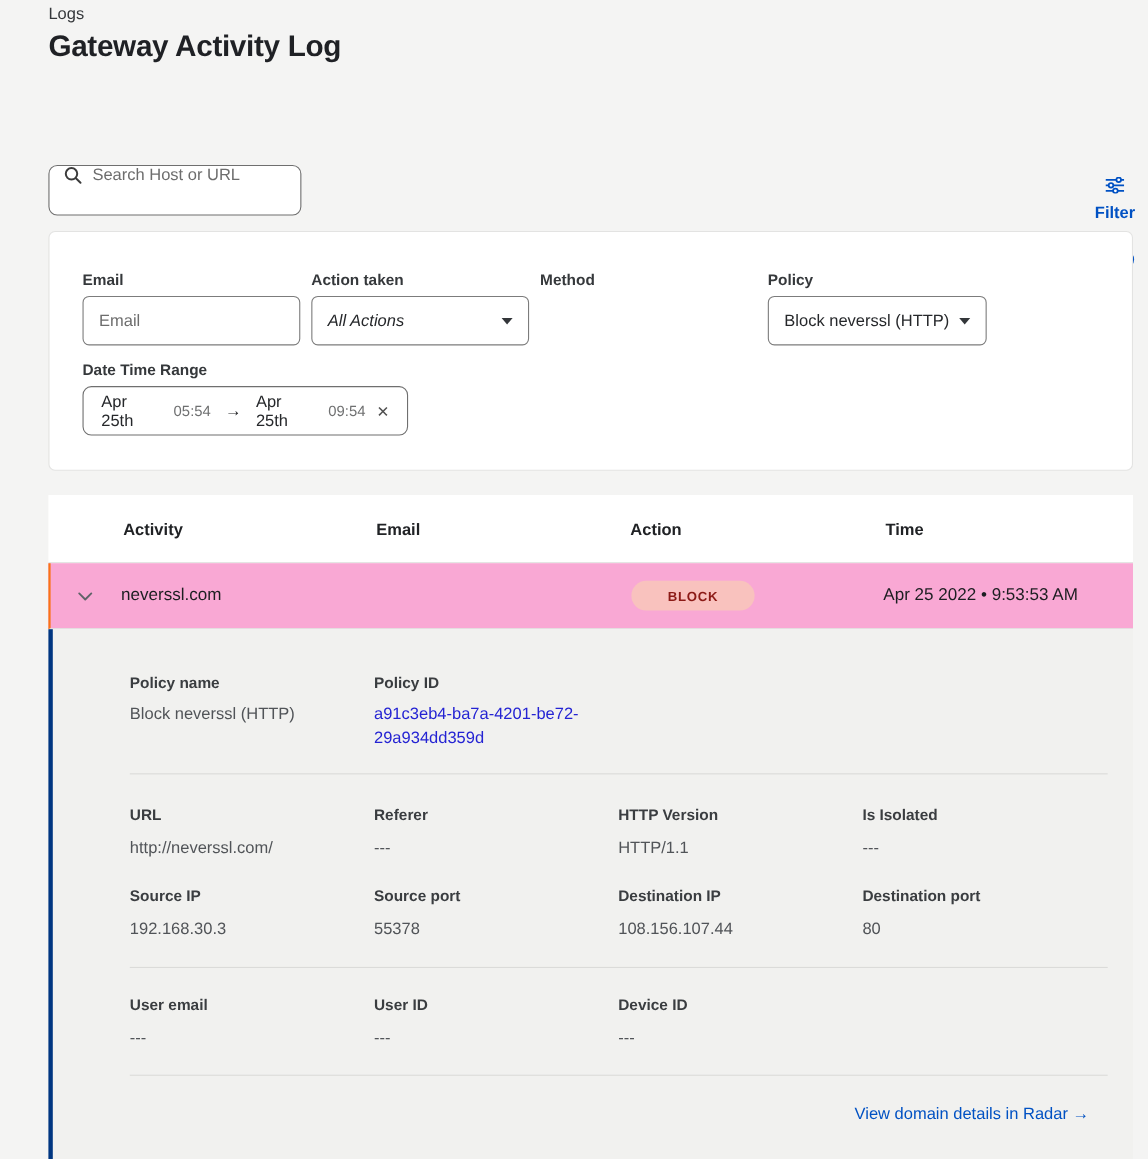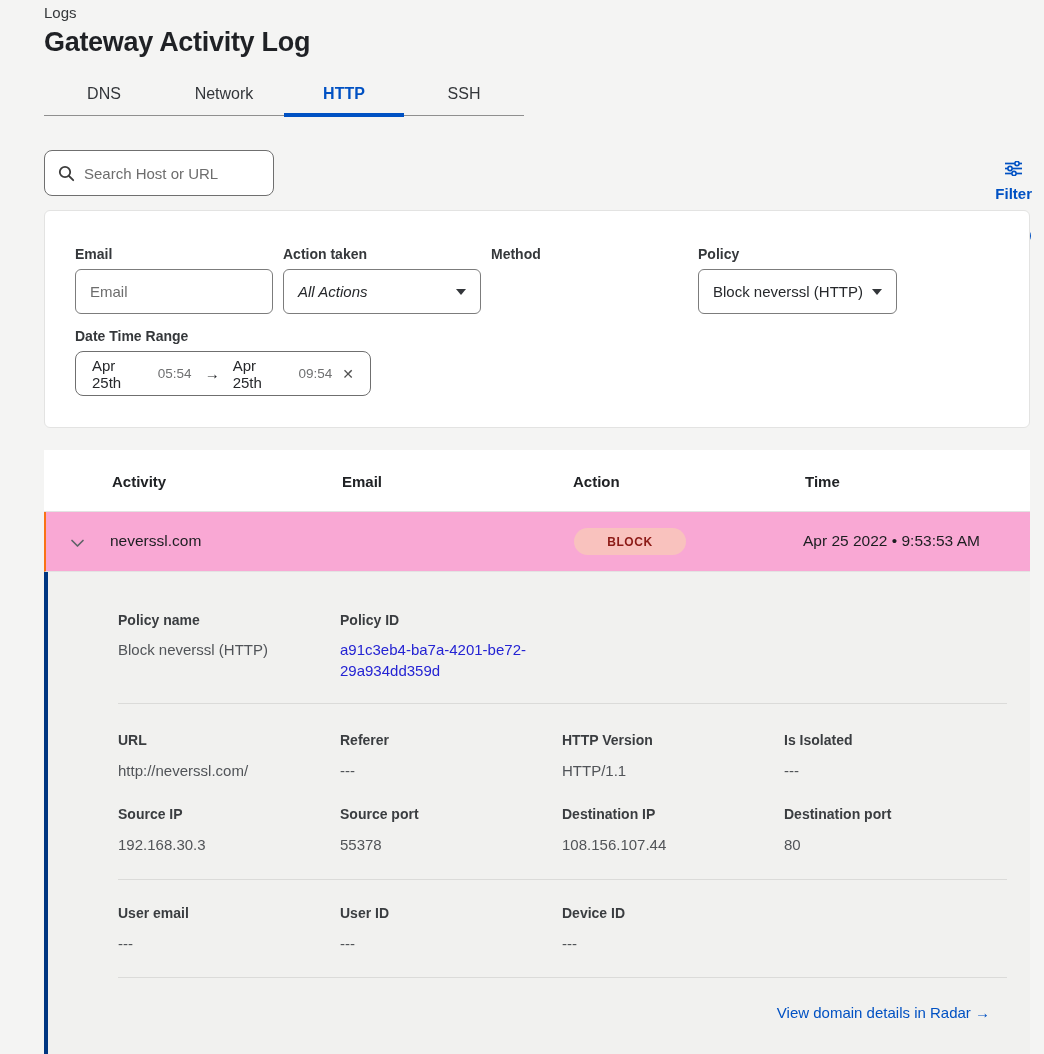"DNS" div.tabs { html: <div> <div>DNS</div> <div>Network</div> <div>HTTP</div> <div>SSH</div> </div> -> none }
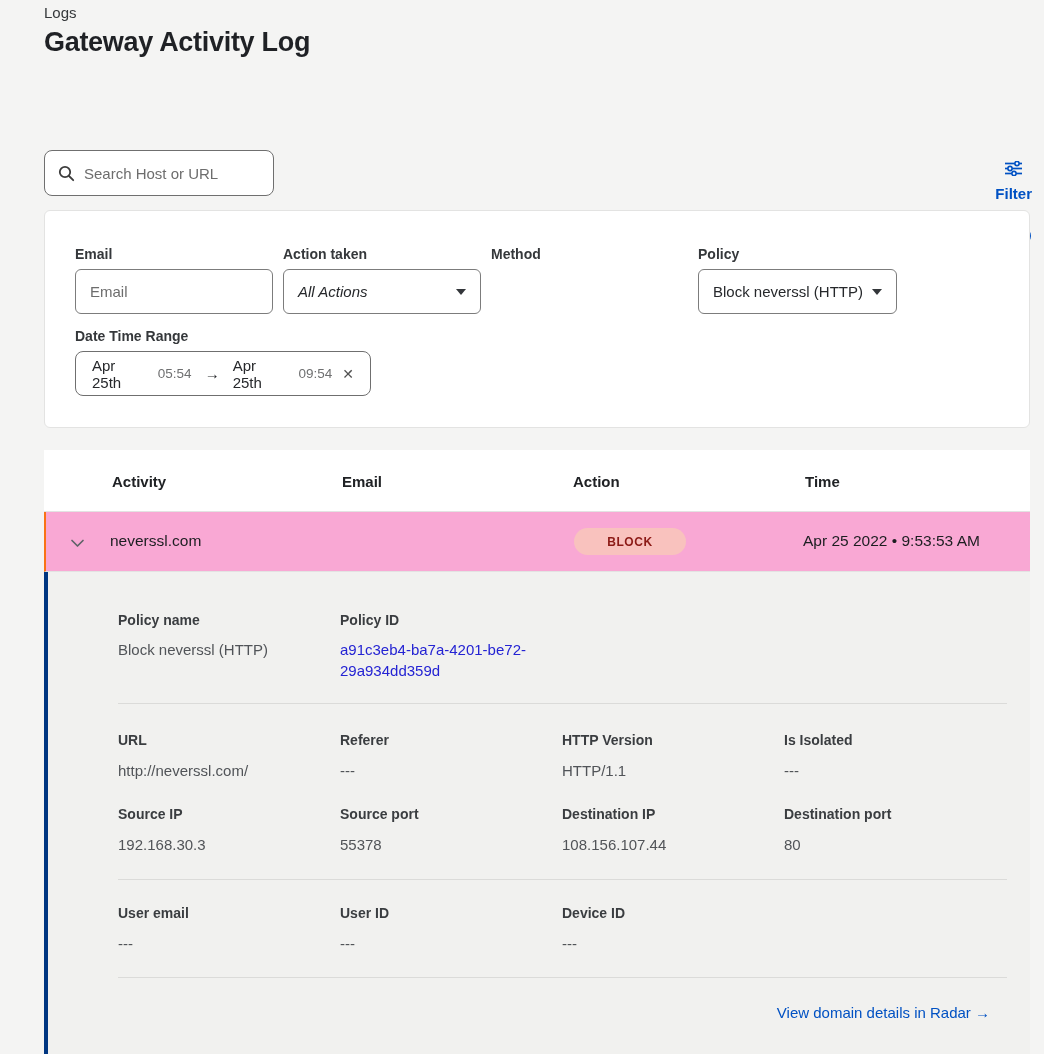"Search Host or URL" .search-box { align-items: center -> flex-start }
